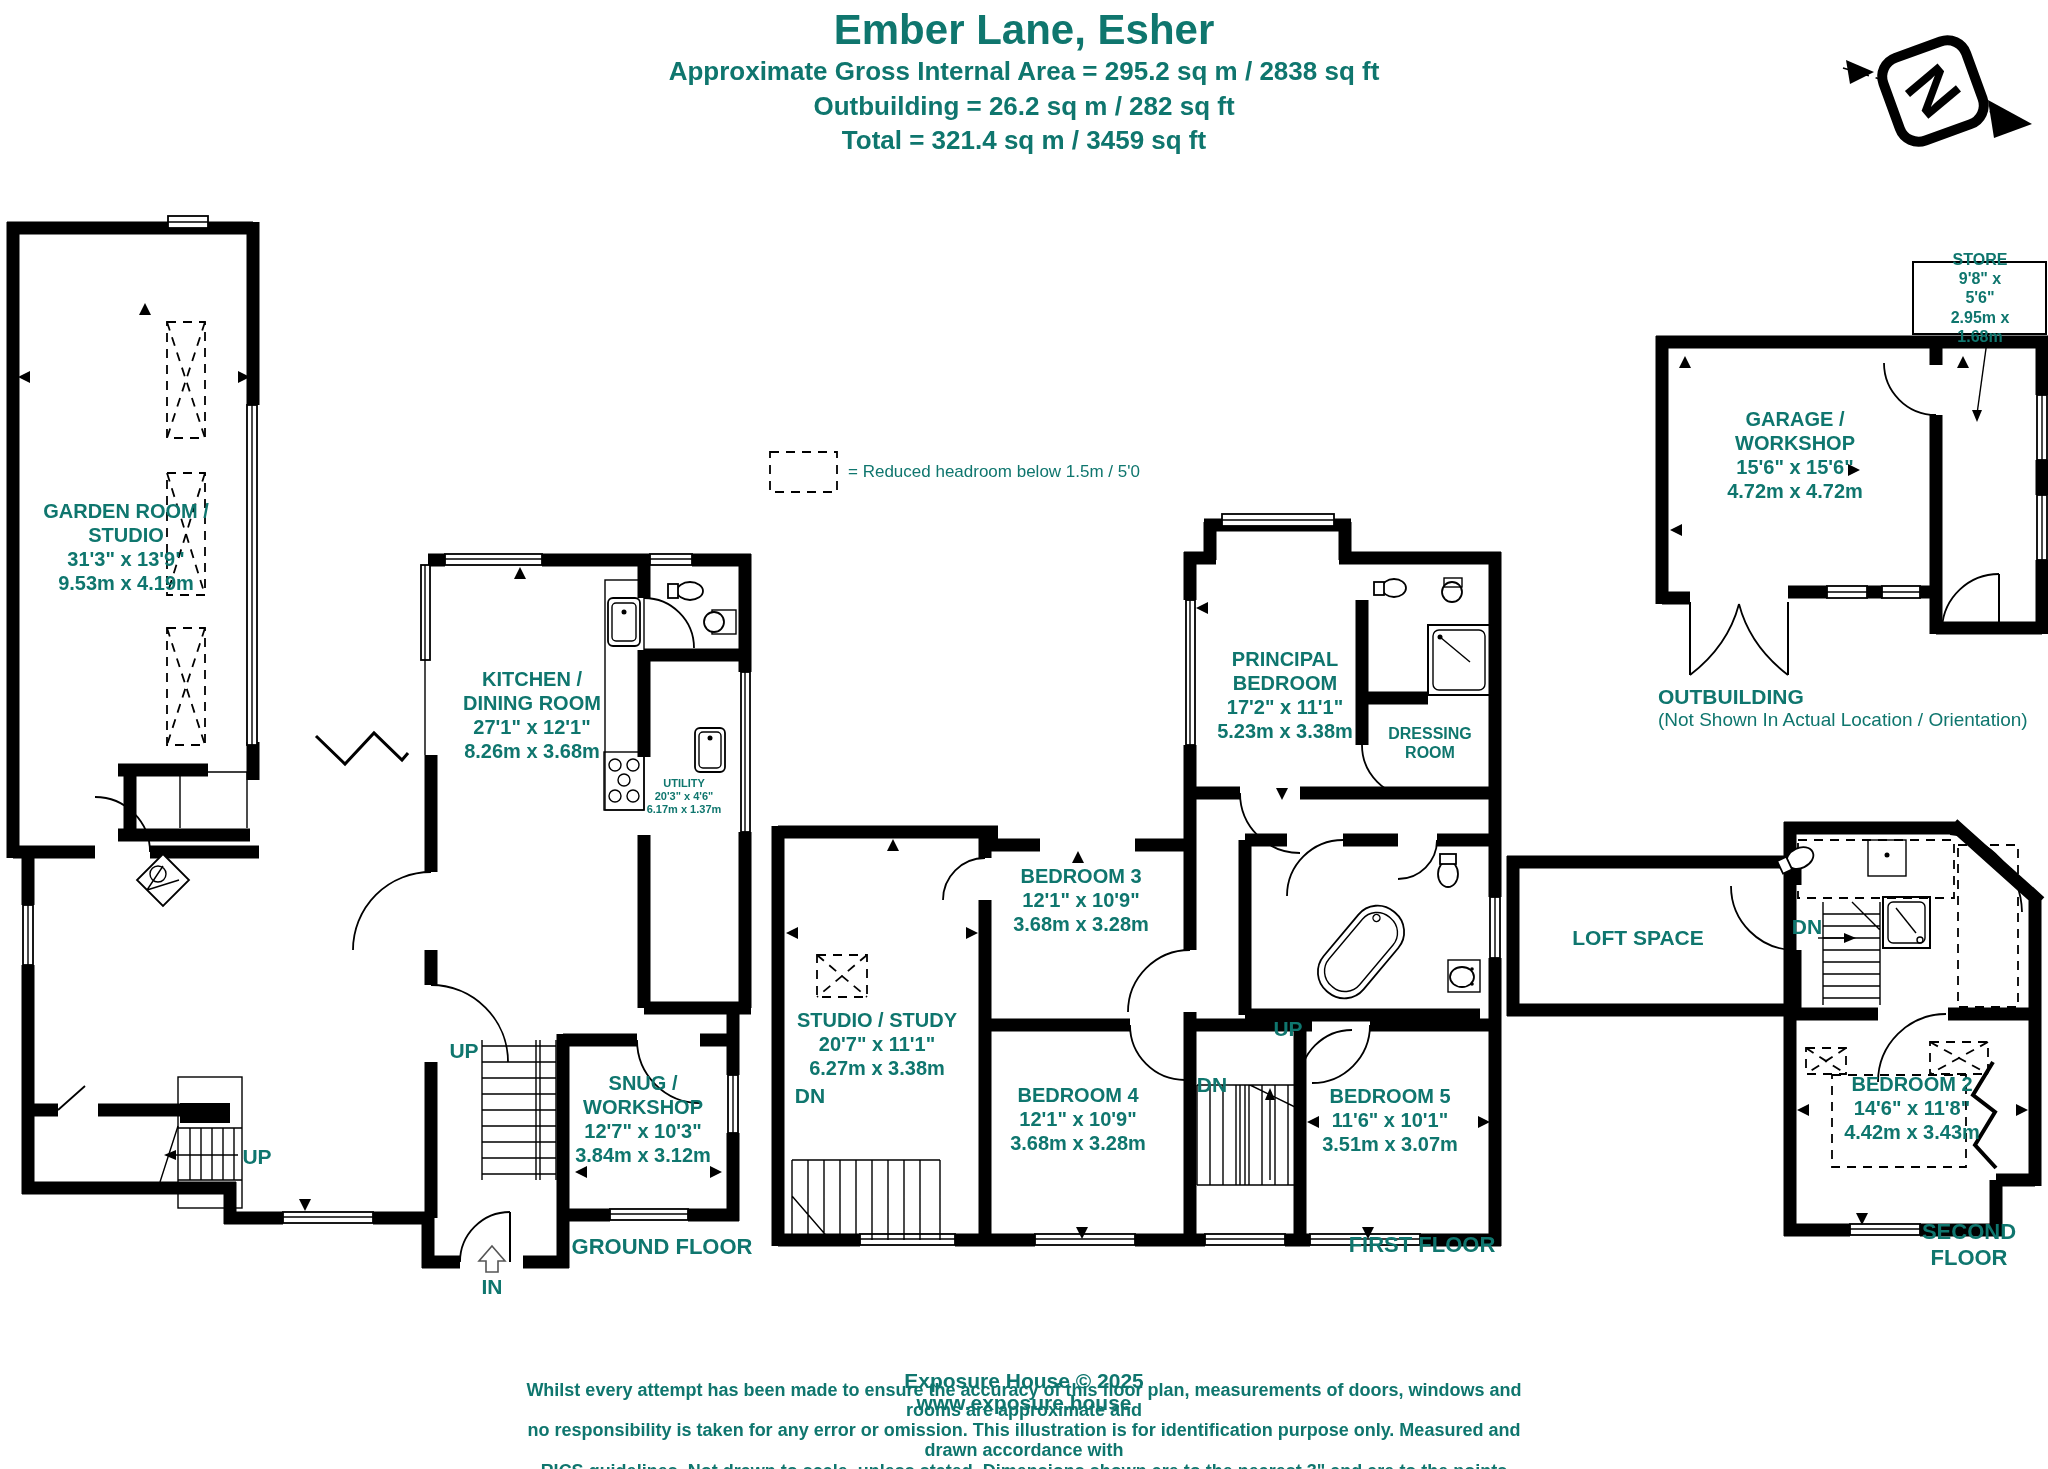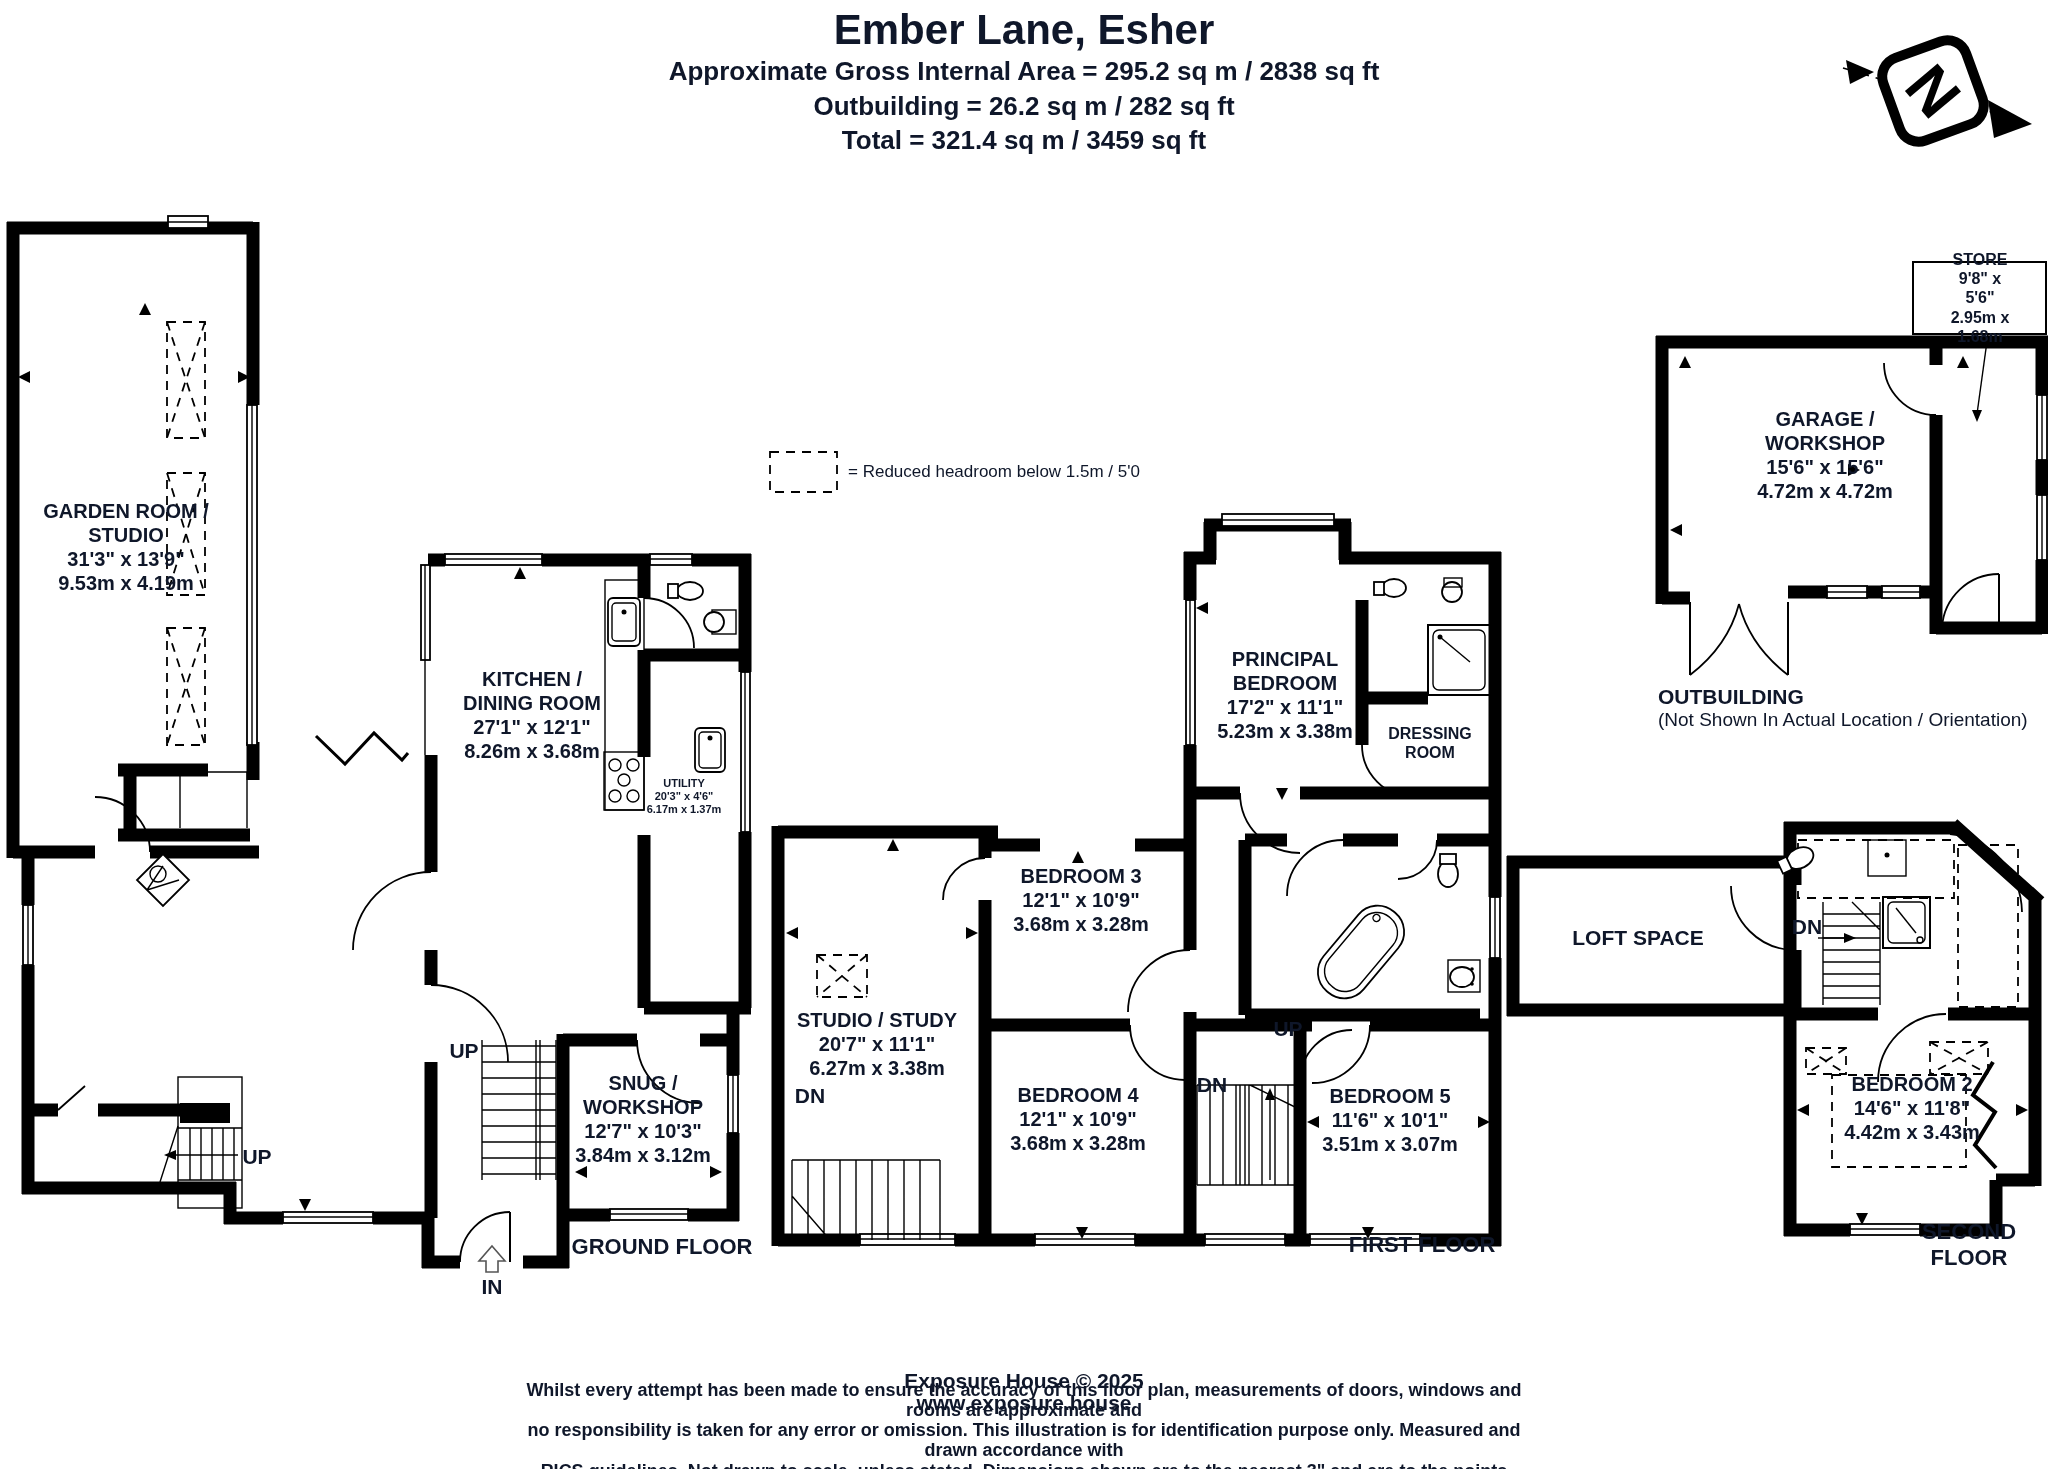"Ember Lane, Esher" .lbl { color: #0f172a -> #0f766e }
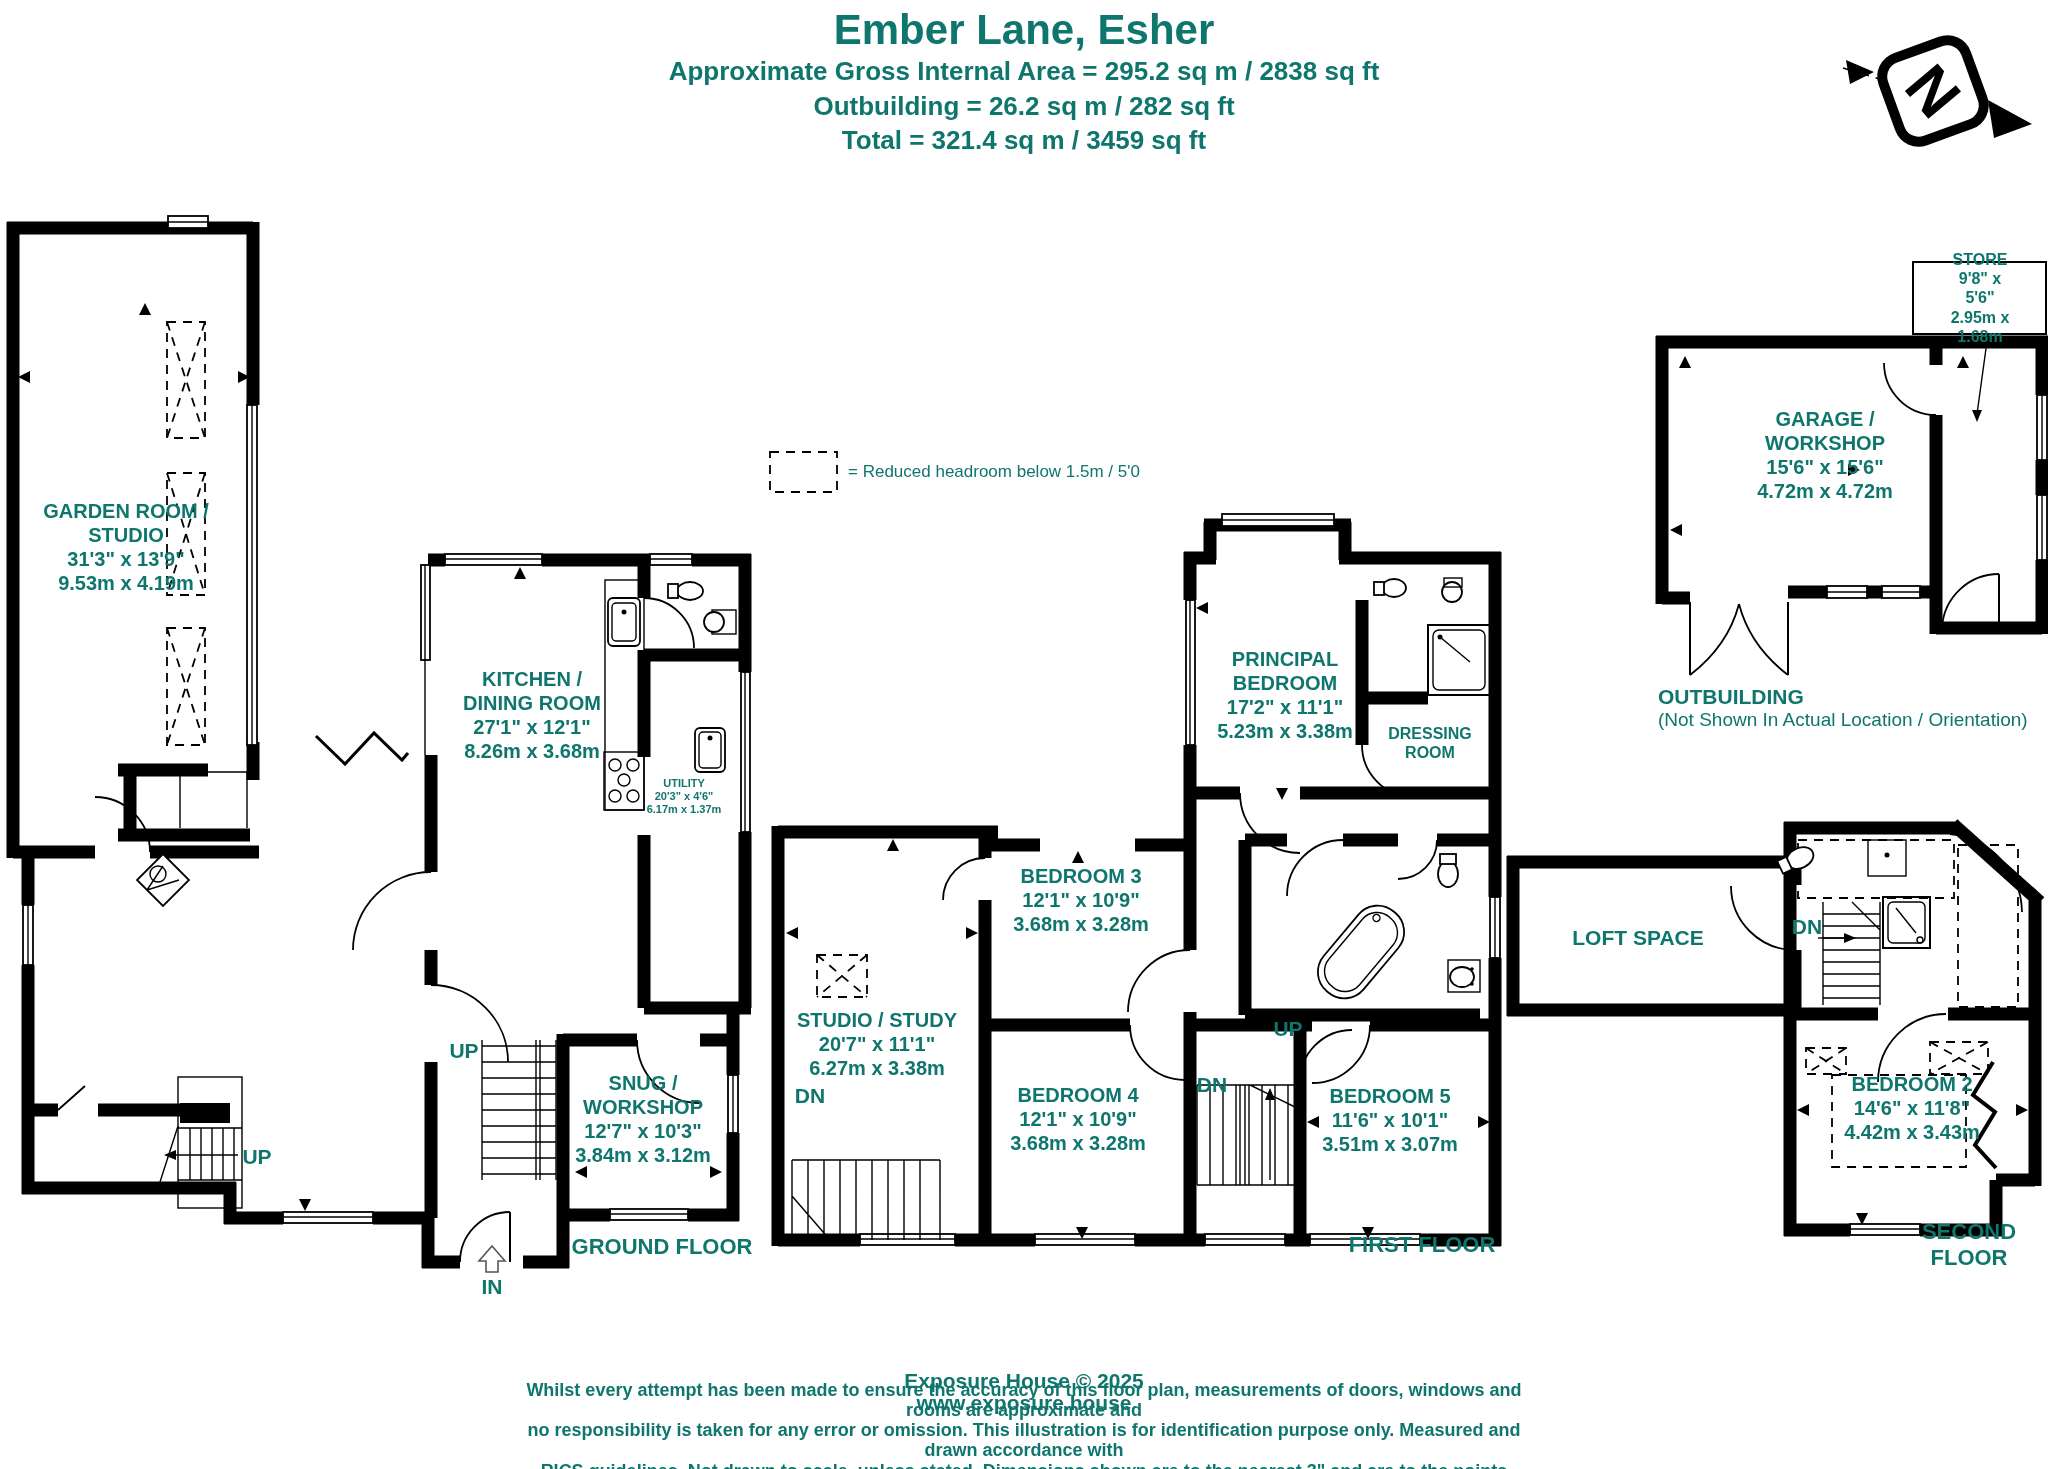"GARAGE /" div.lbl { margin-left: 30px -> none }
